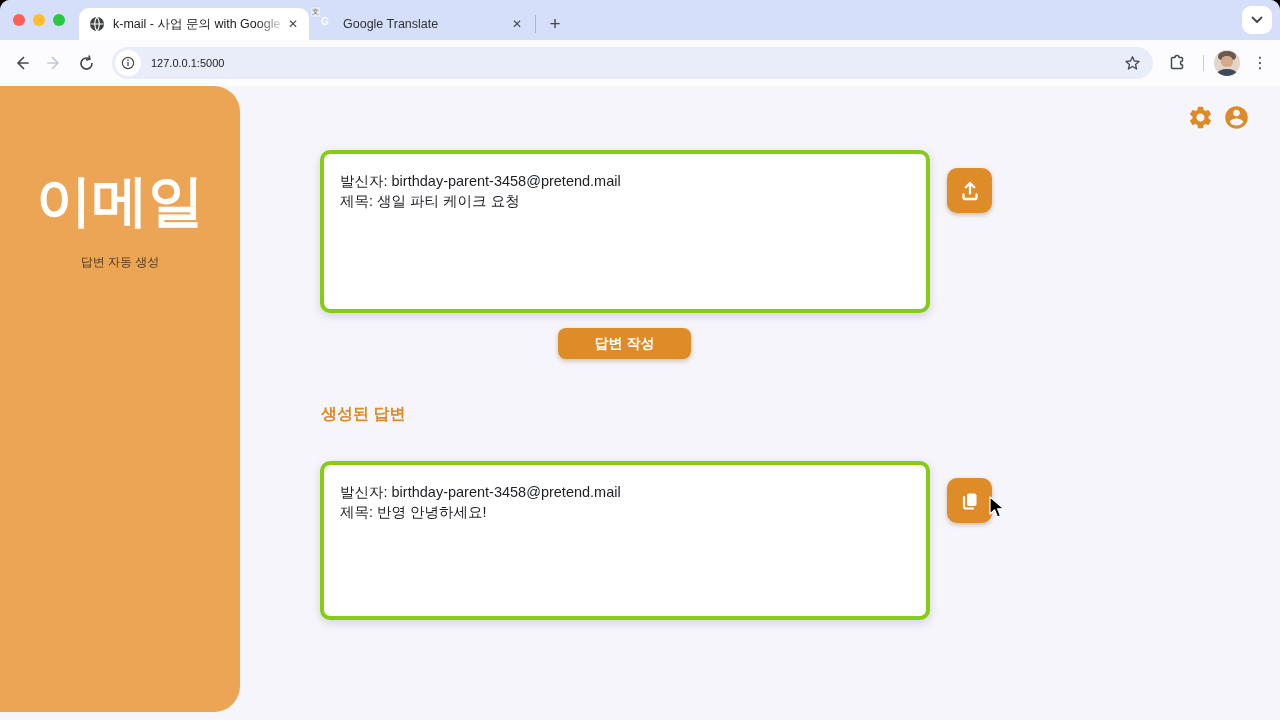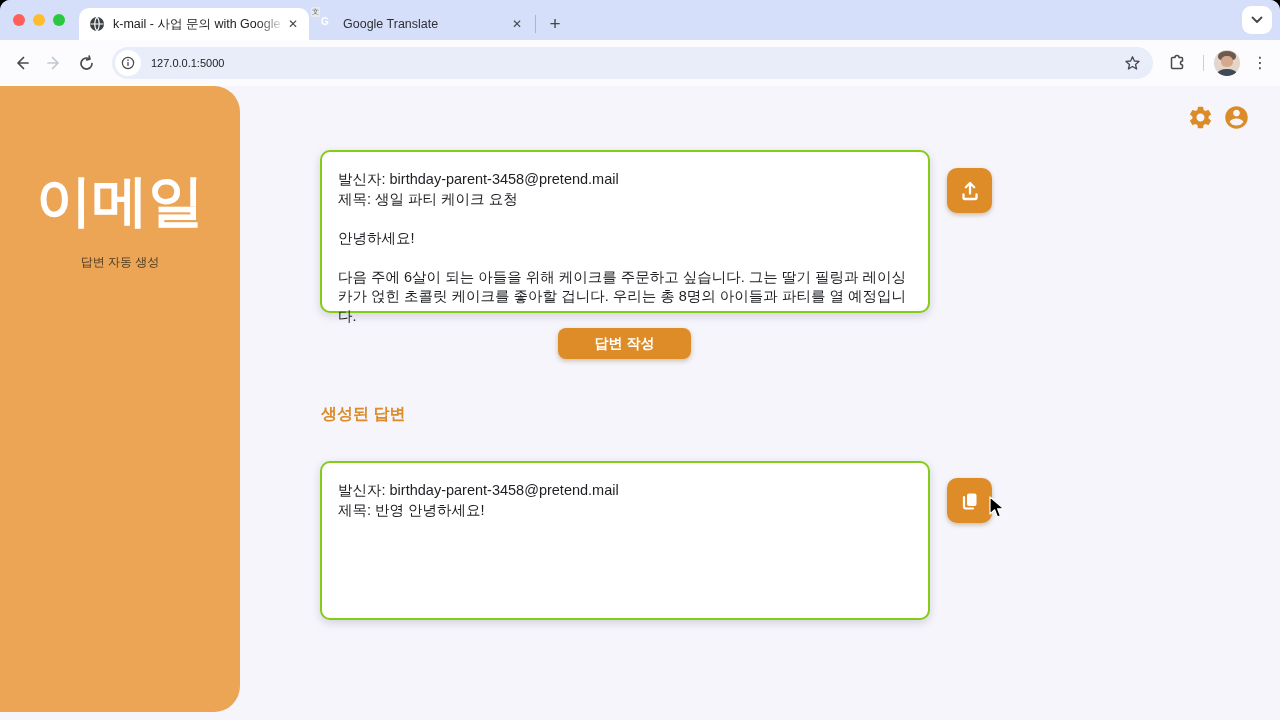"발신자: birthday-parent-3458@pretend.mail" .card { border: 2px solid #84cc16 -> 4px solid #84cc16 }
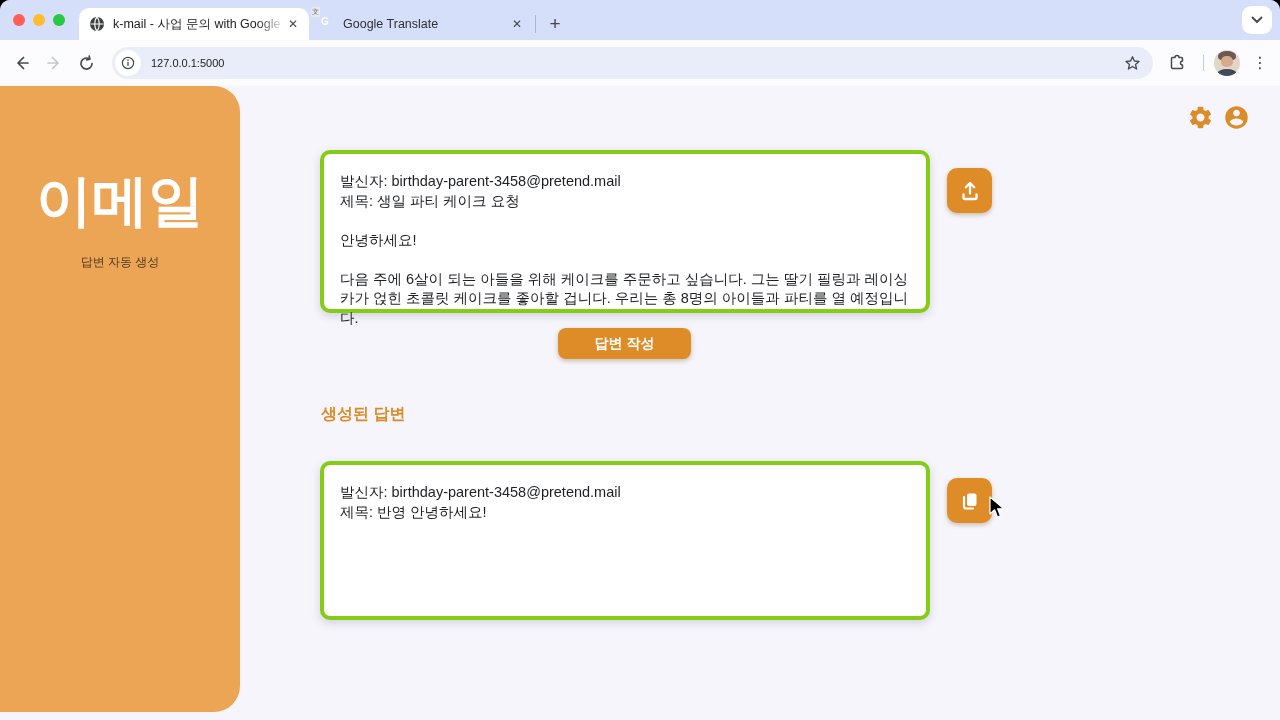"안녕하세요!" div.body { html: <div>안녕하세요! 다음 주에 6살이 되는 아들을 위해 케이크를 주문하고 싶습니다. 그는 딸기 필링과 레이싱카가 얹힌 초콜릿 케이크를 좋아할 겁니다. 우리는 총 8명의 아이들과 파티를 열 예정입니다.</div> -> none }
